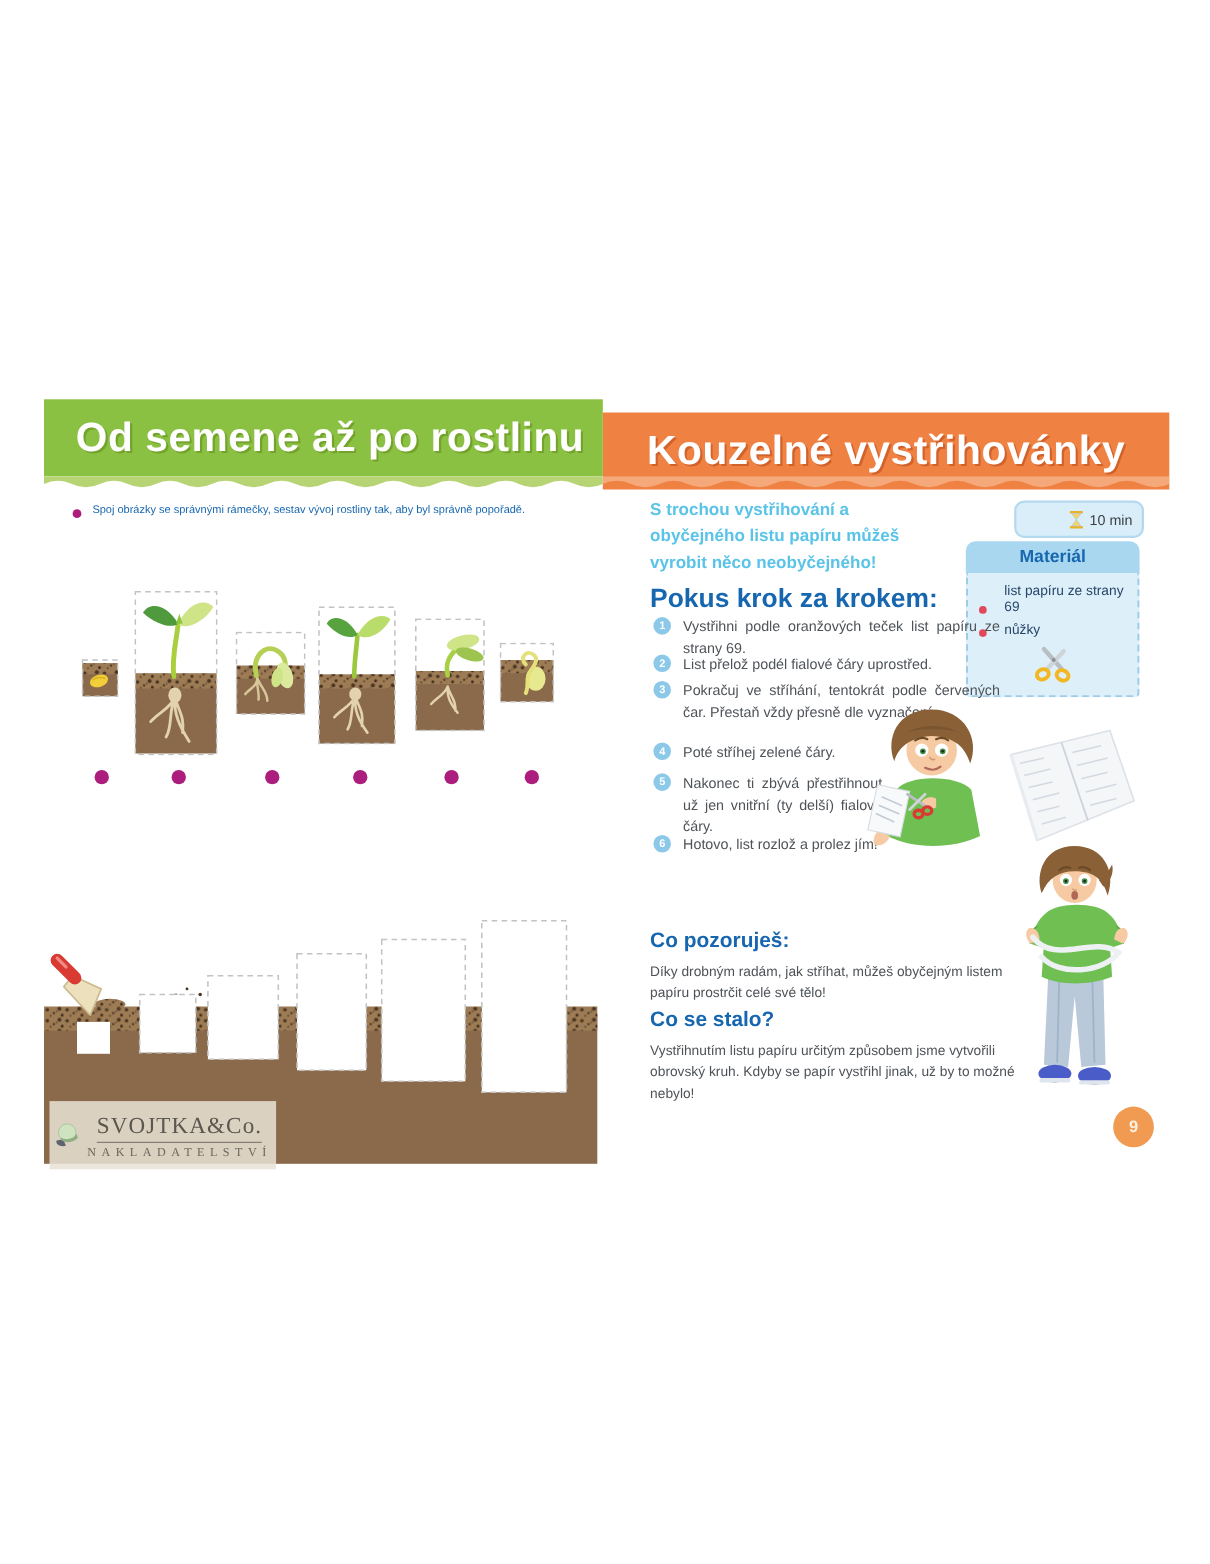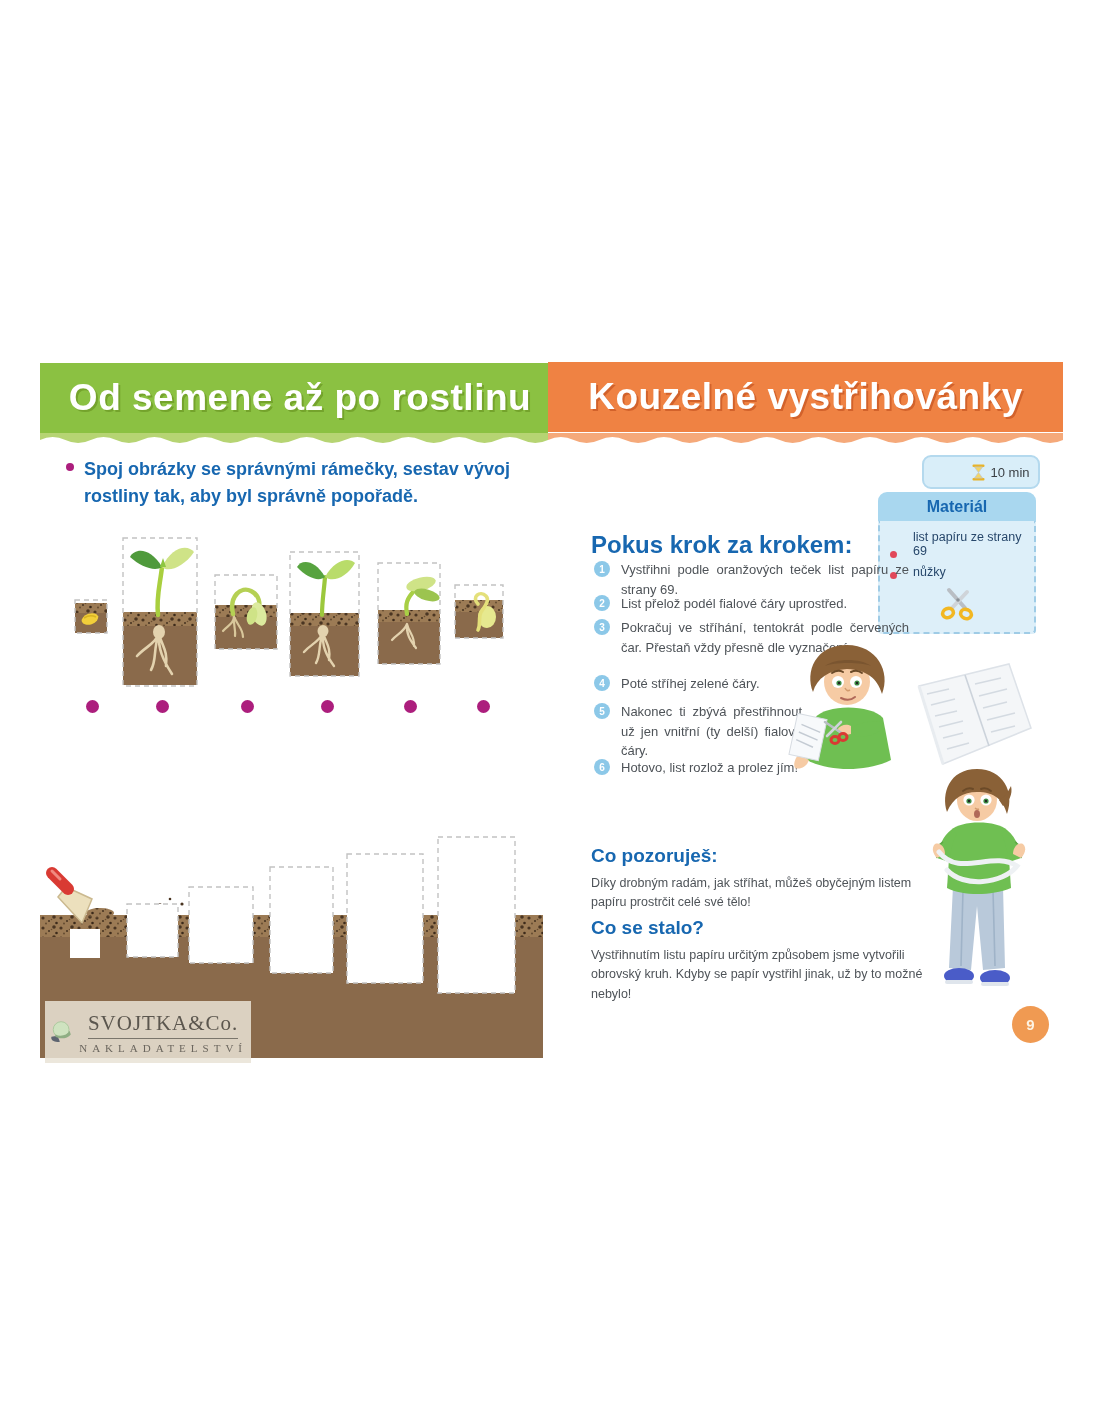"Kouzelné vystřihovánky" .hdr-orange { top: 362px -> 375px }
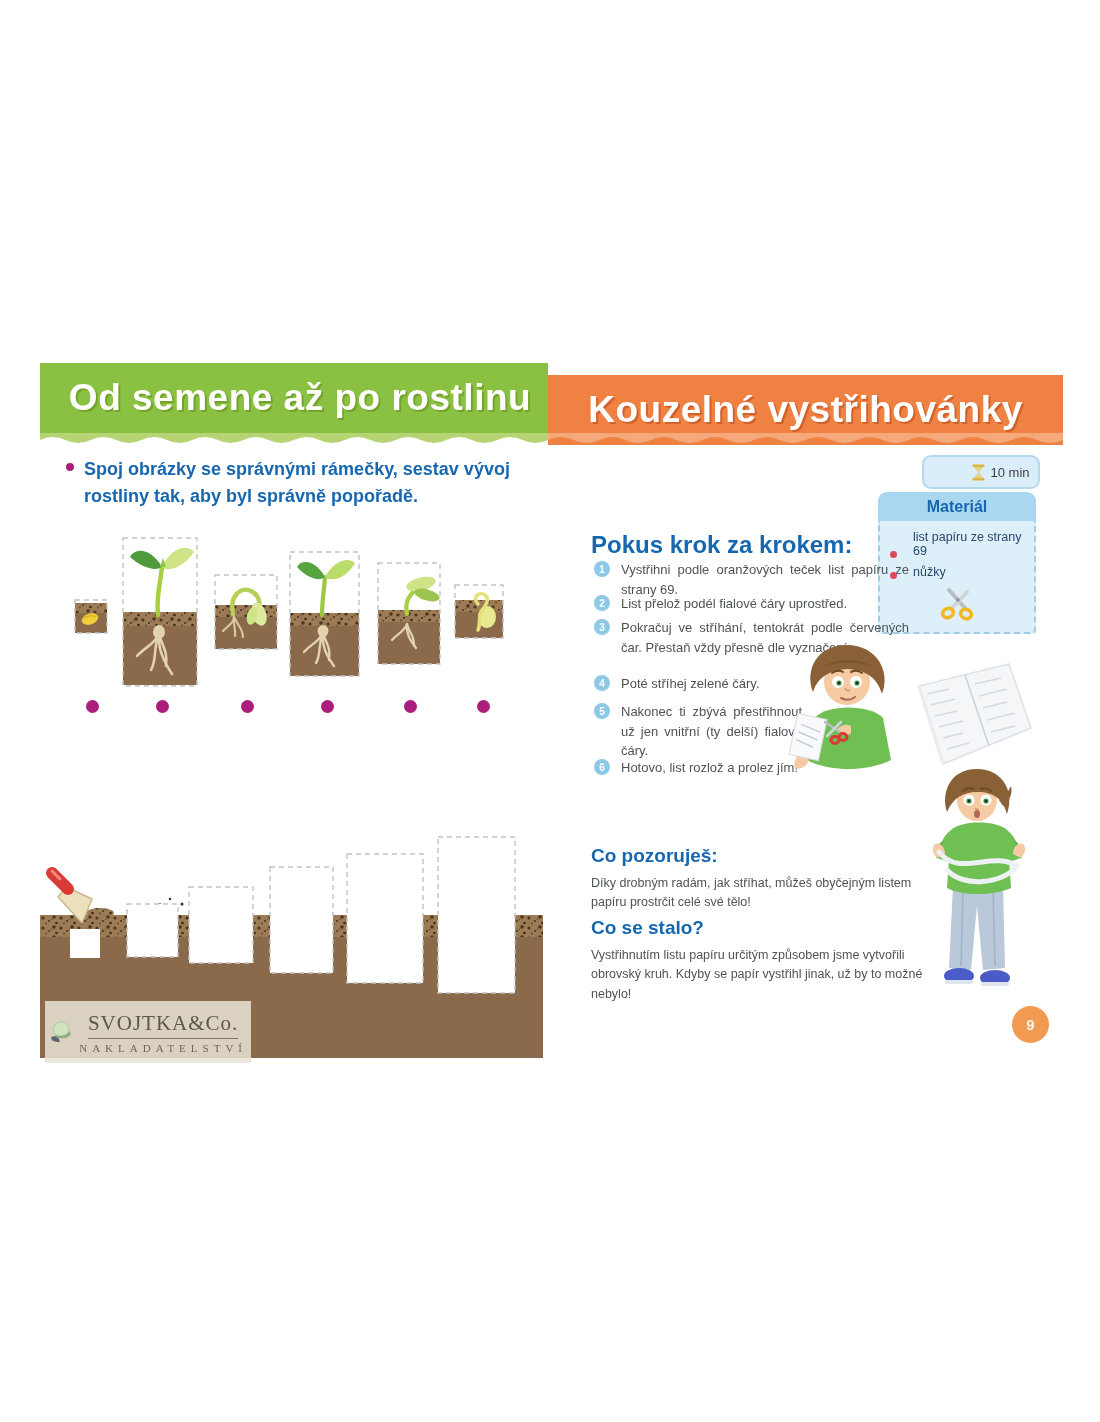"Spoj obrázky se správnými rámečky," .instruction-text { font-size: 18px -> 10px; font-weight: bold -> normal }
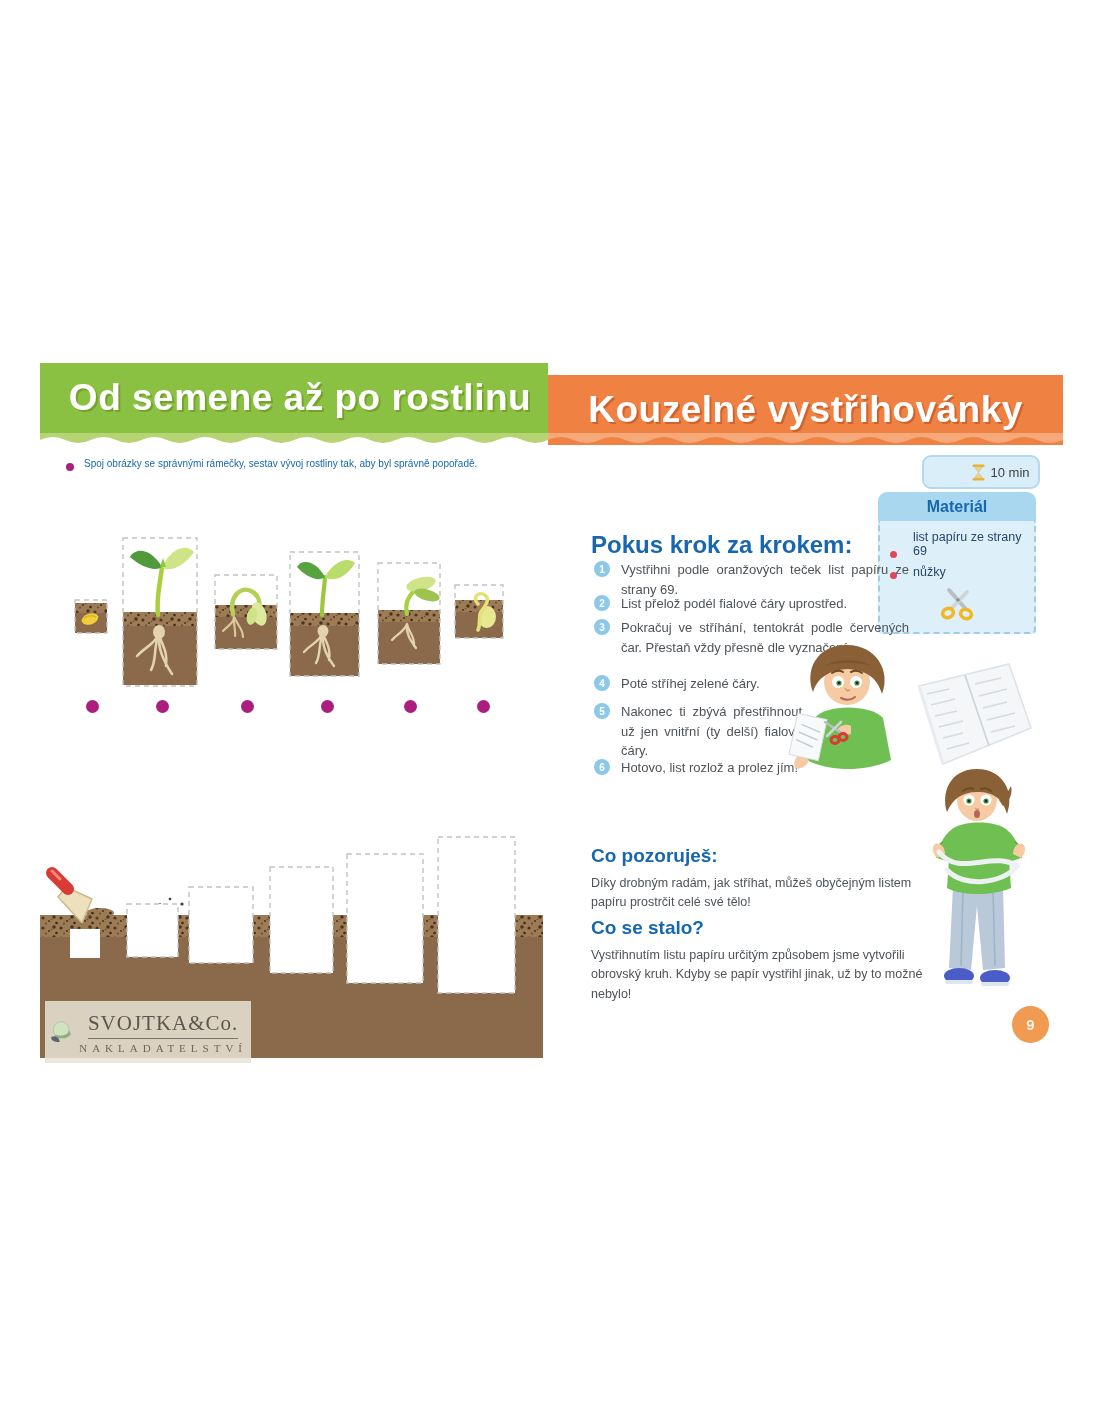"S trochou vystřihování a obyčejného" div.abs { html: none -> <div>S trochou vystřihování a obyčejného listu papíru můžeš vyrobit něco neobyčejného!</div> }
